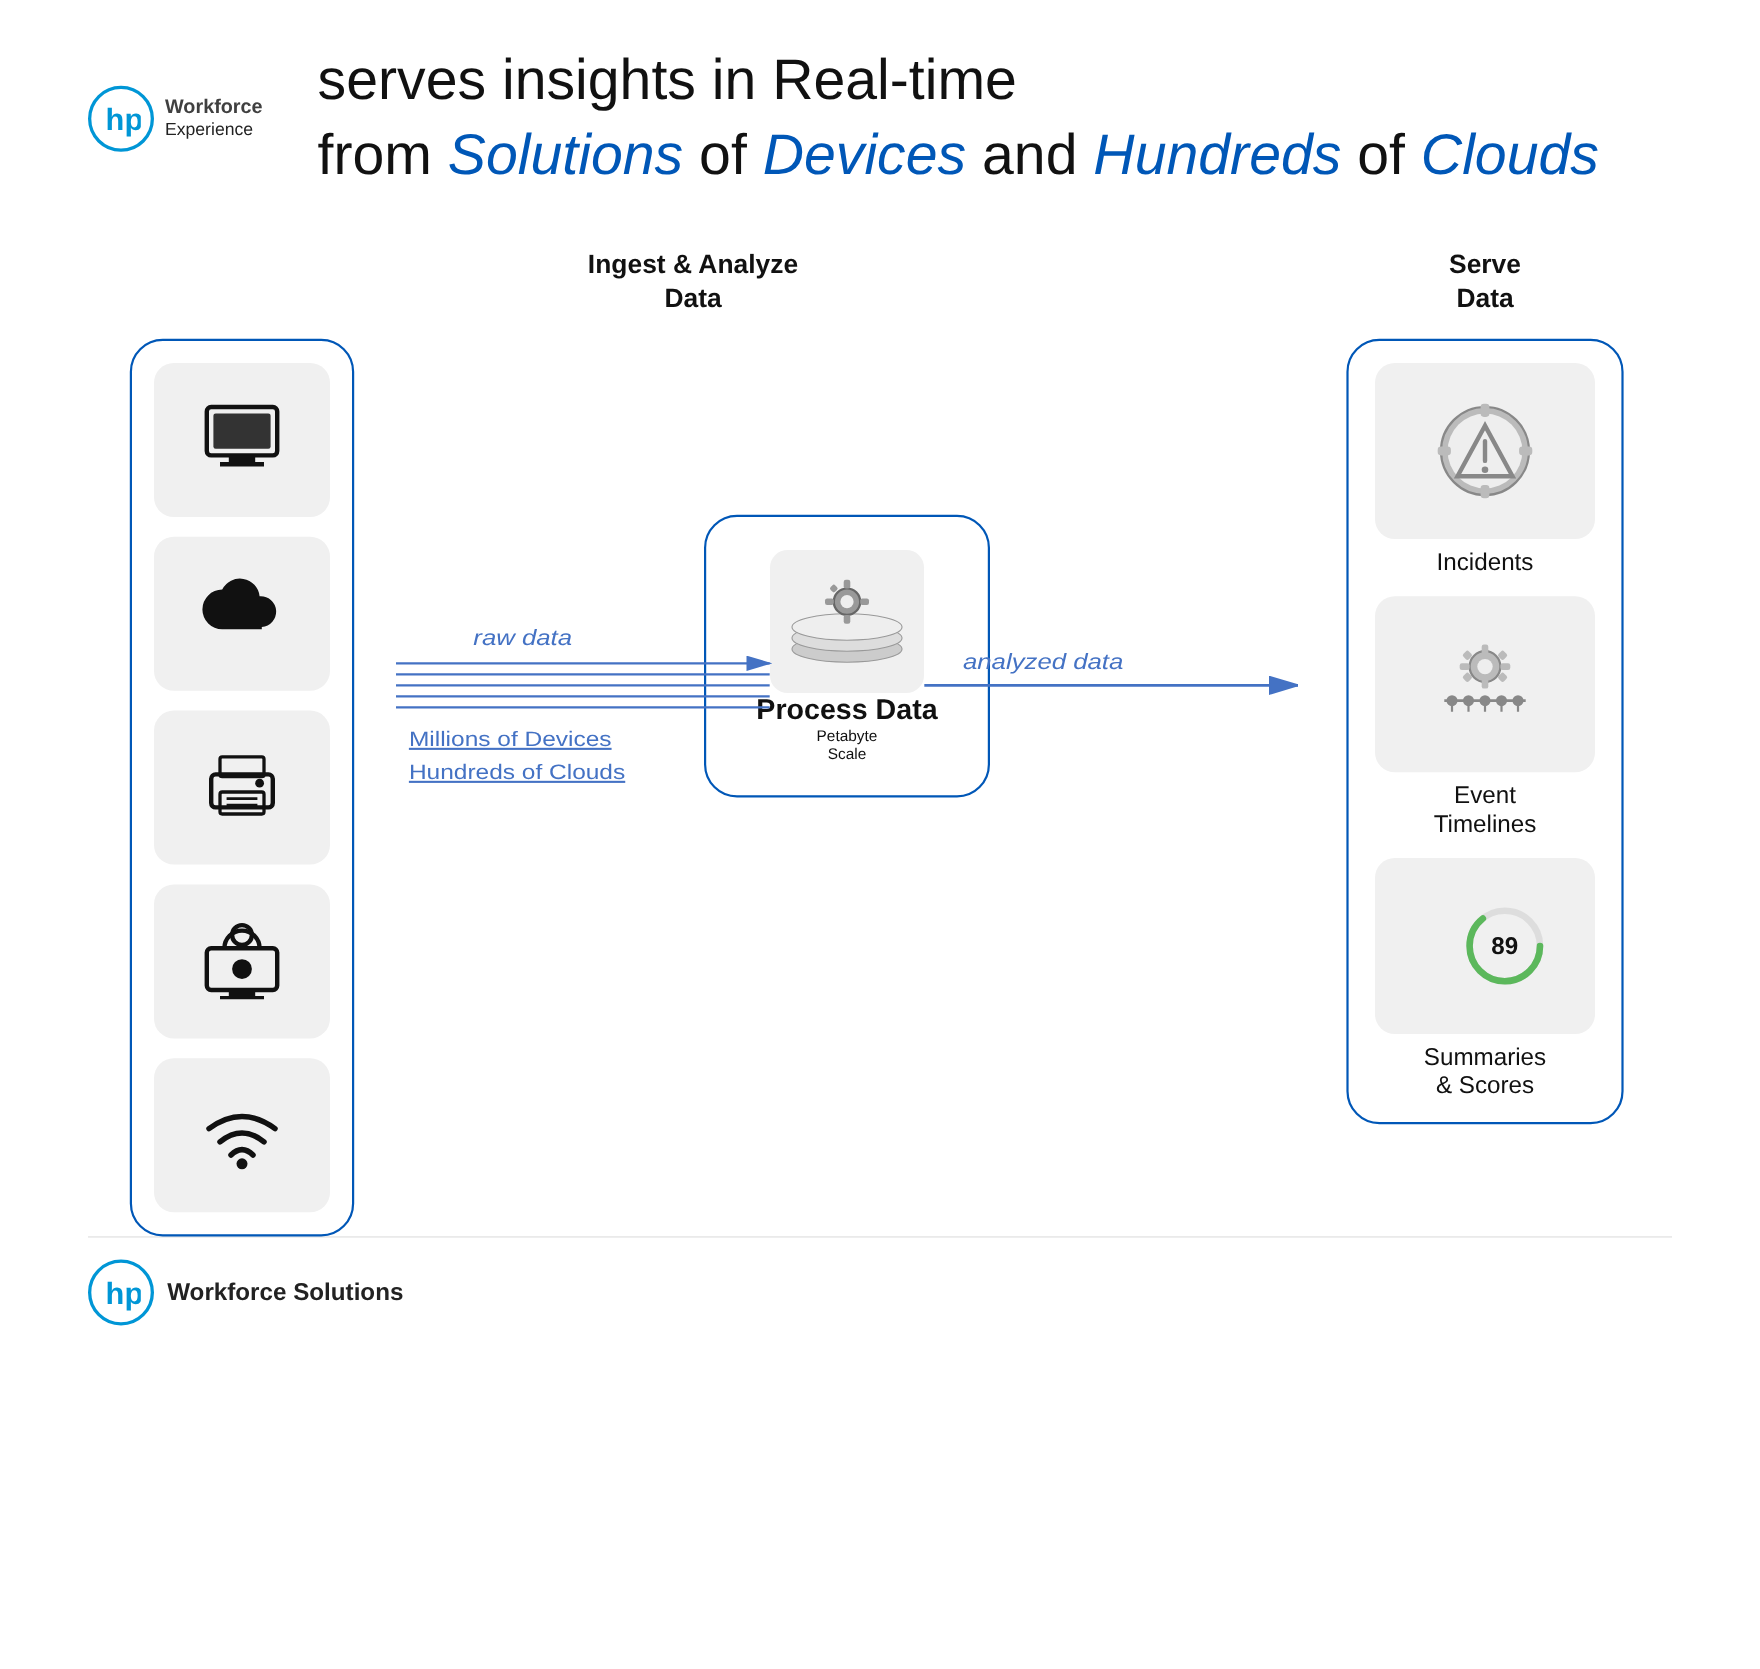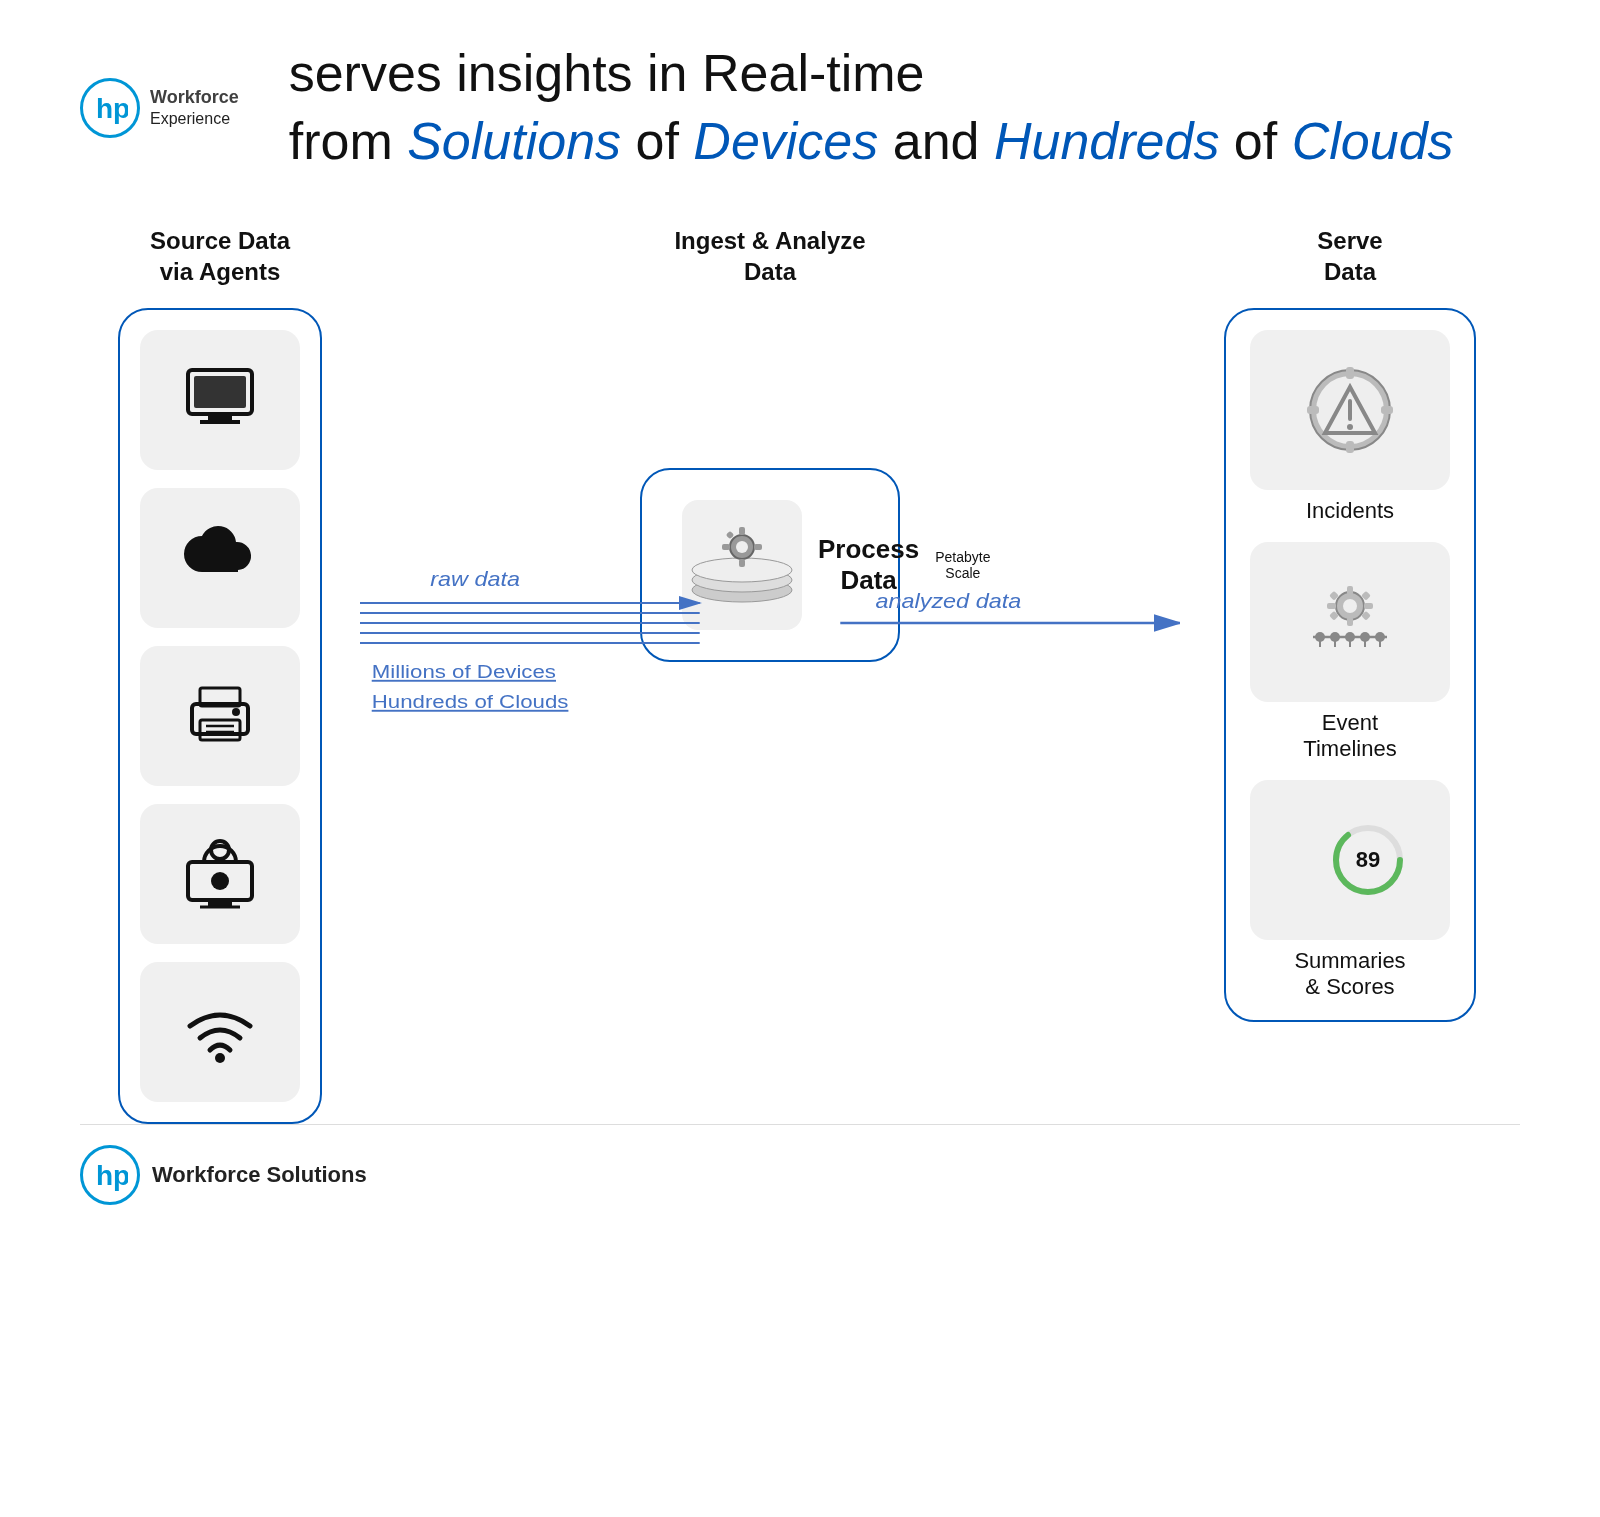"Source Data" div.col-header { html: <div>Source Data<br>via Agents</div> -> none }
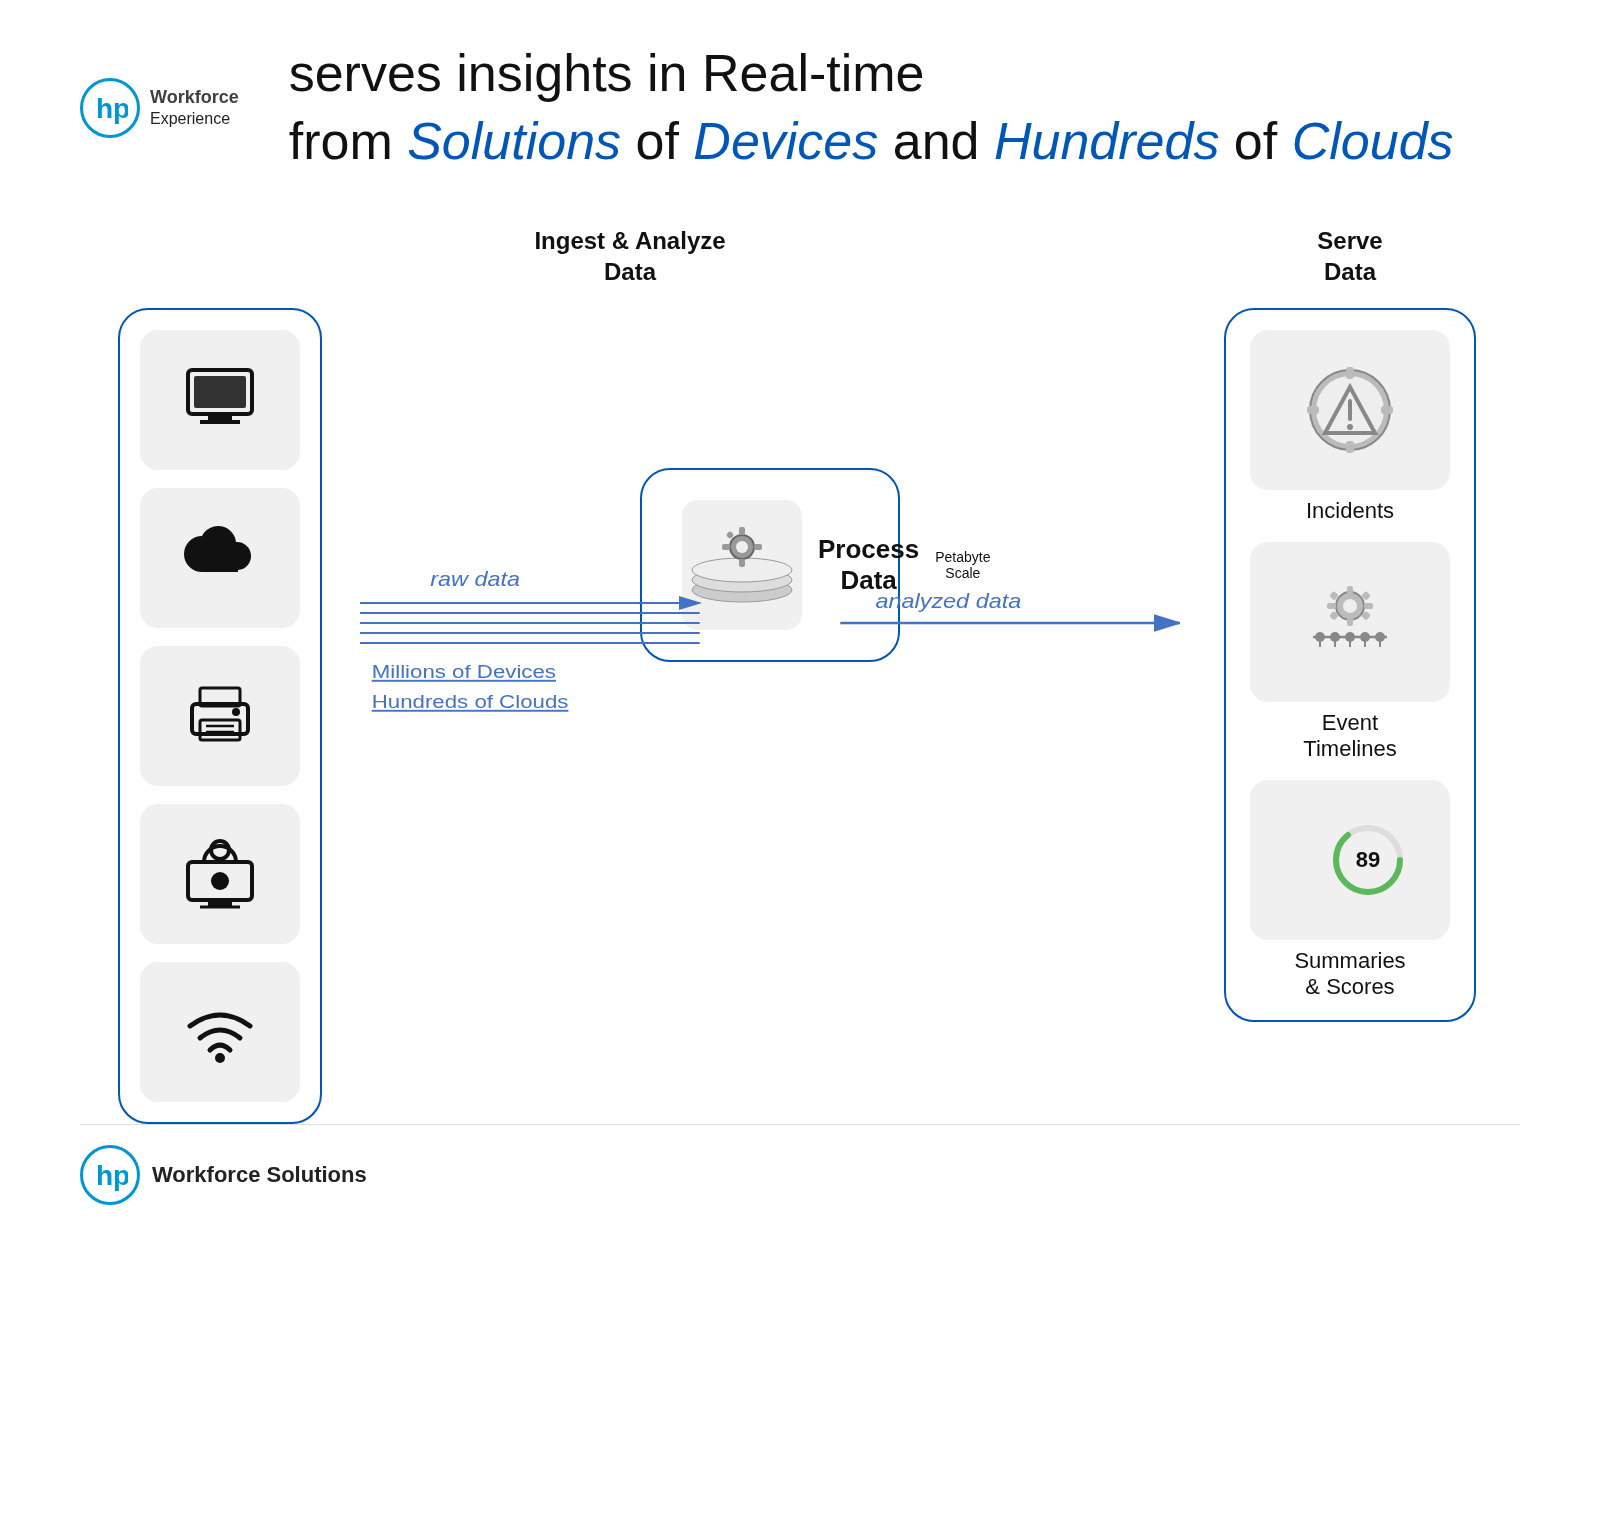"Process Data" .process-box { flex-direction: none -> column; gap: 16px -> none }
